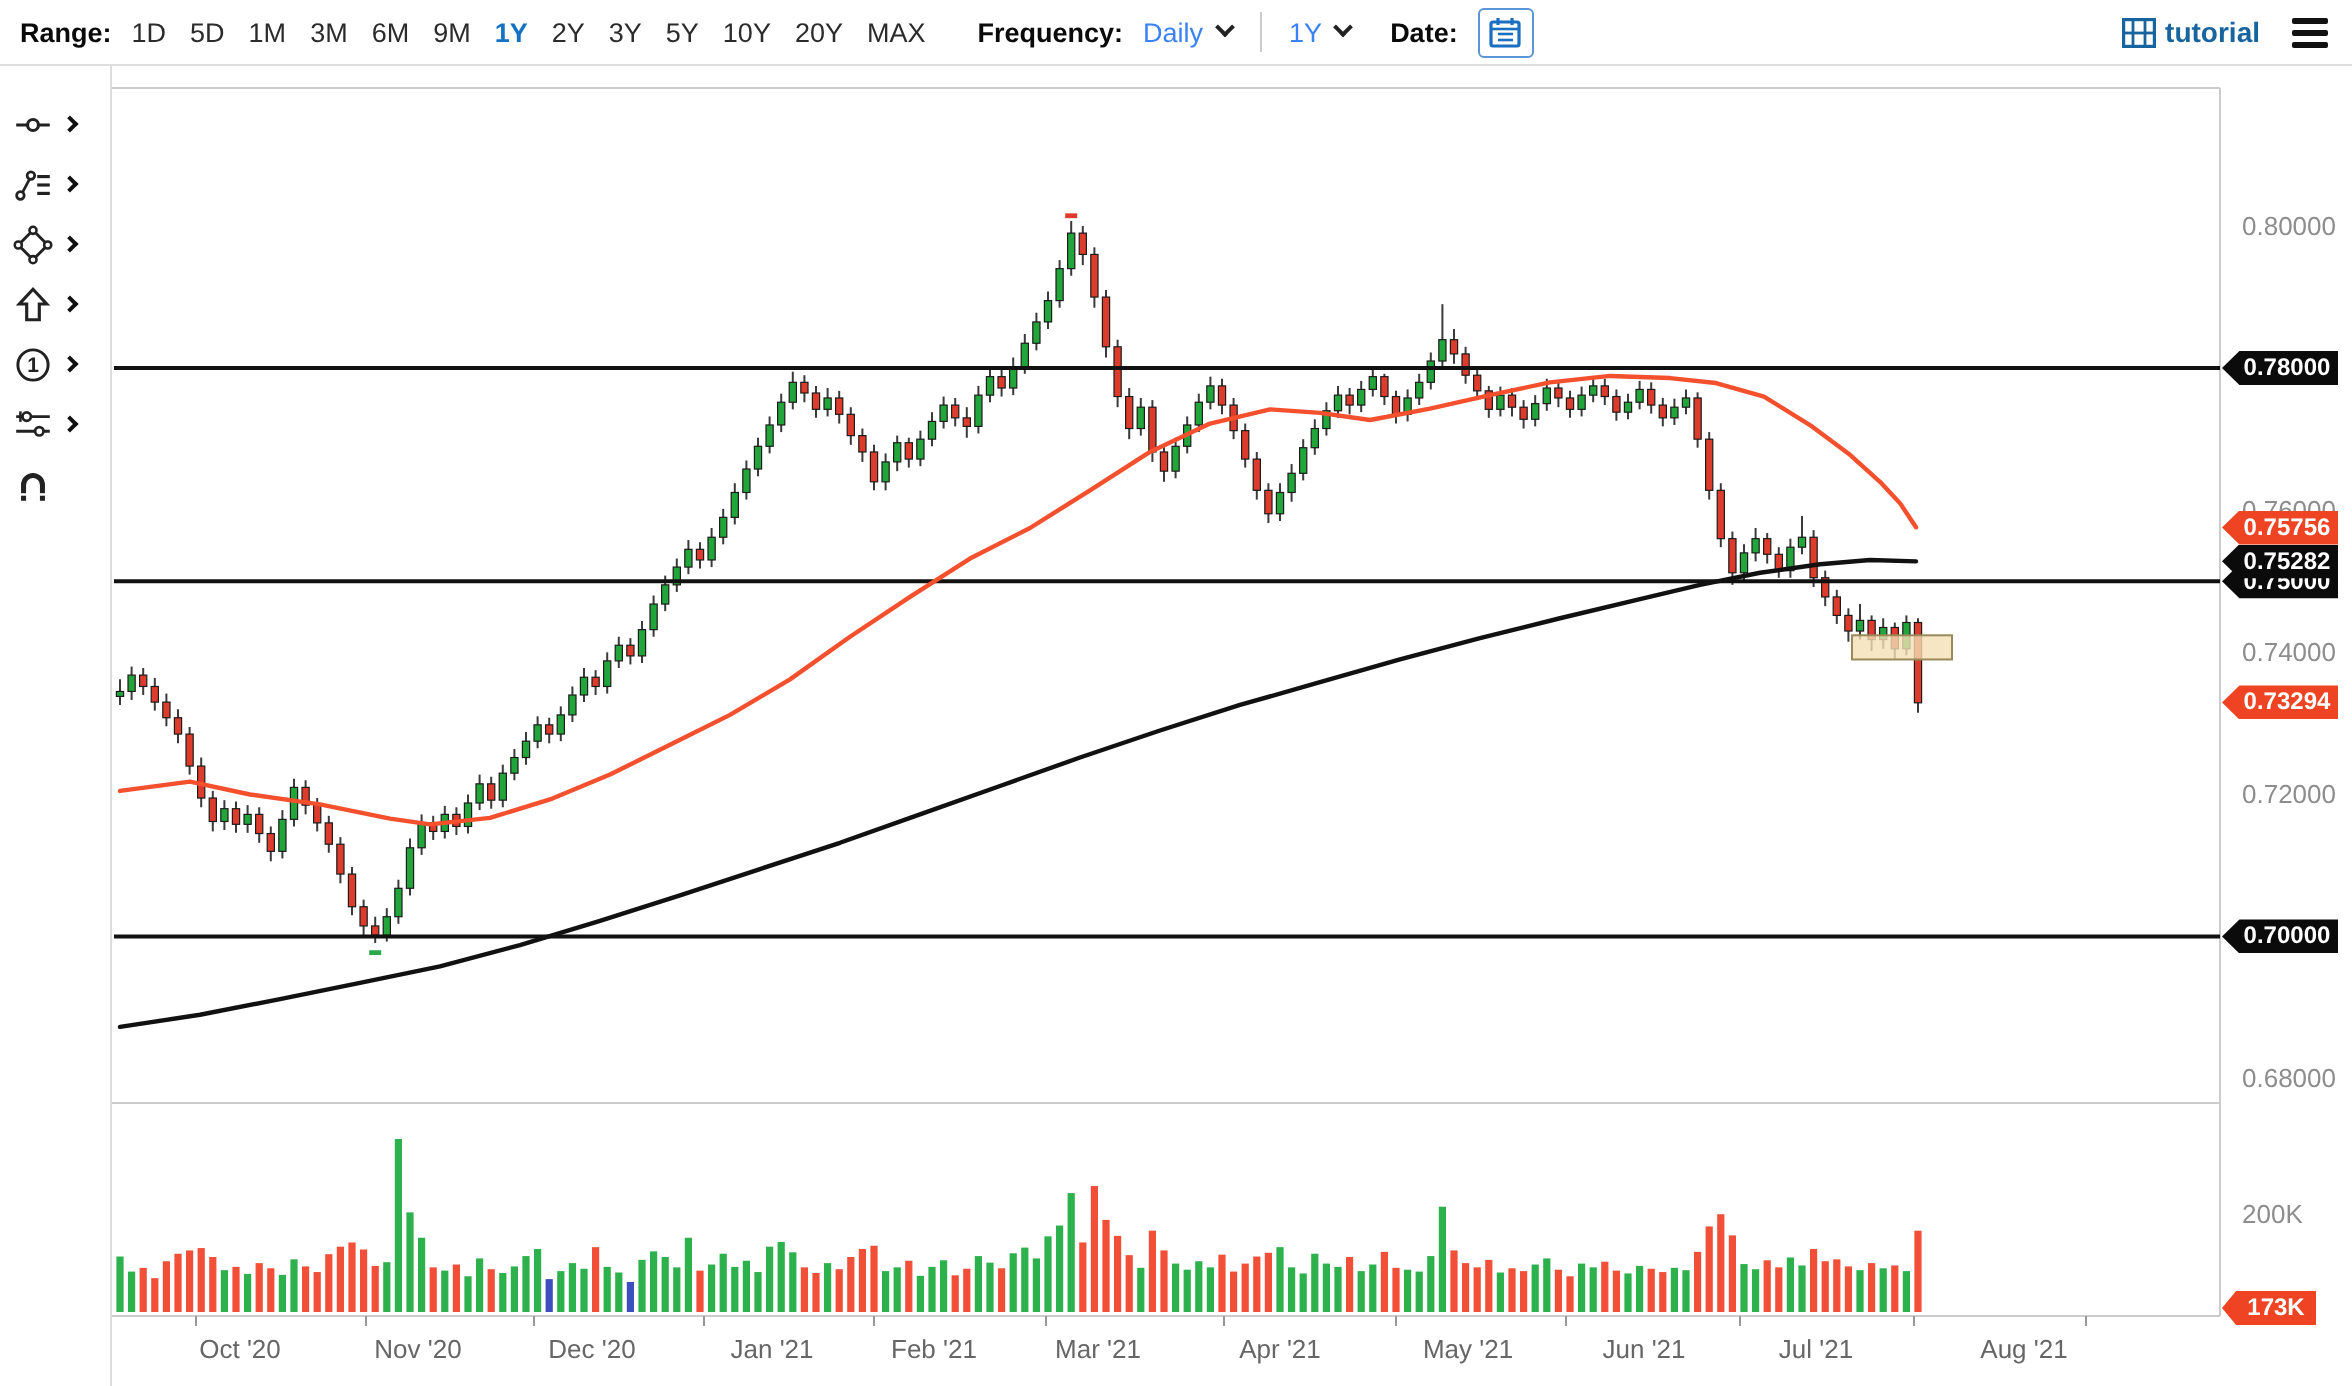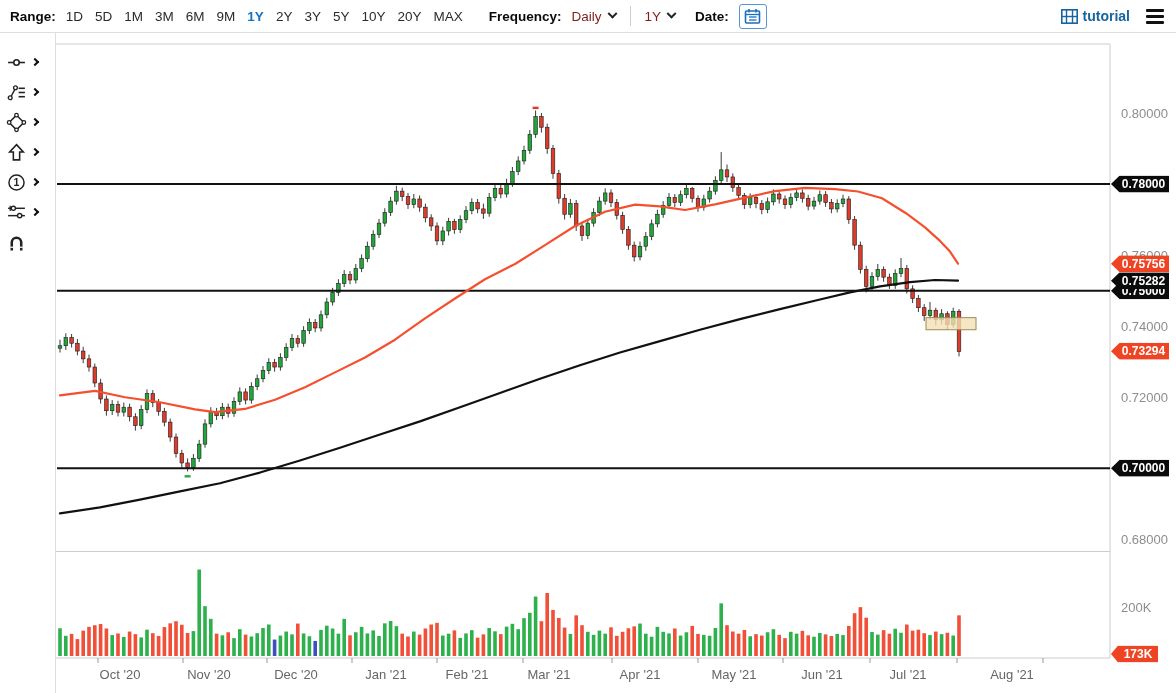"Daily" .dd { color: #7f1d1d -> #3b82f6 }
